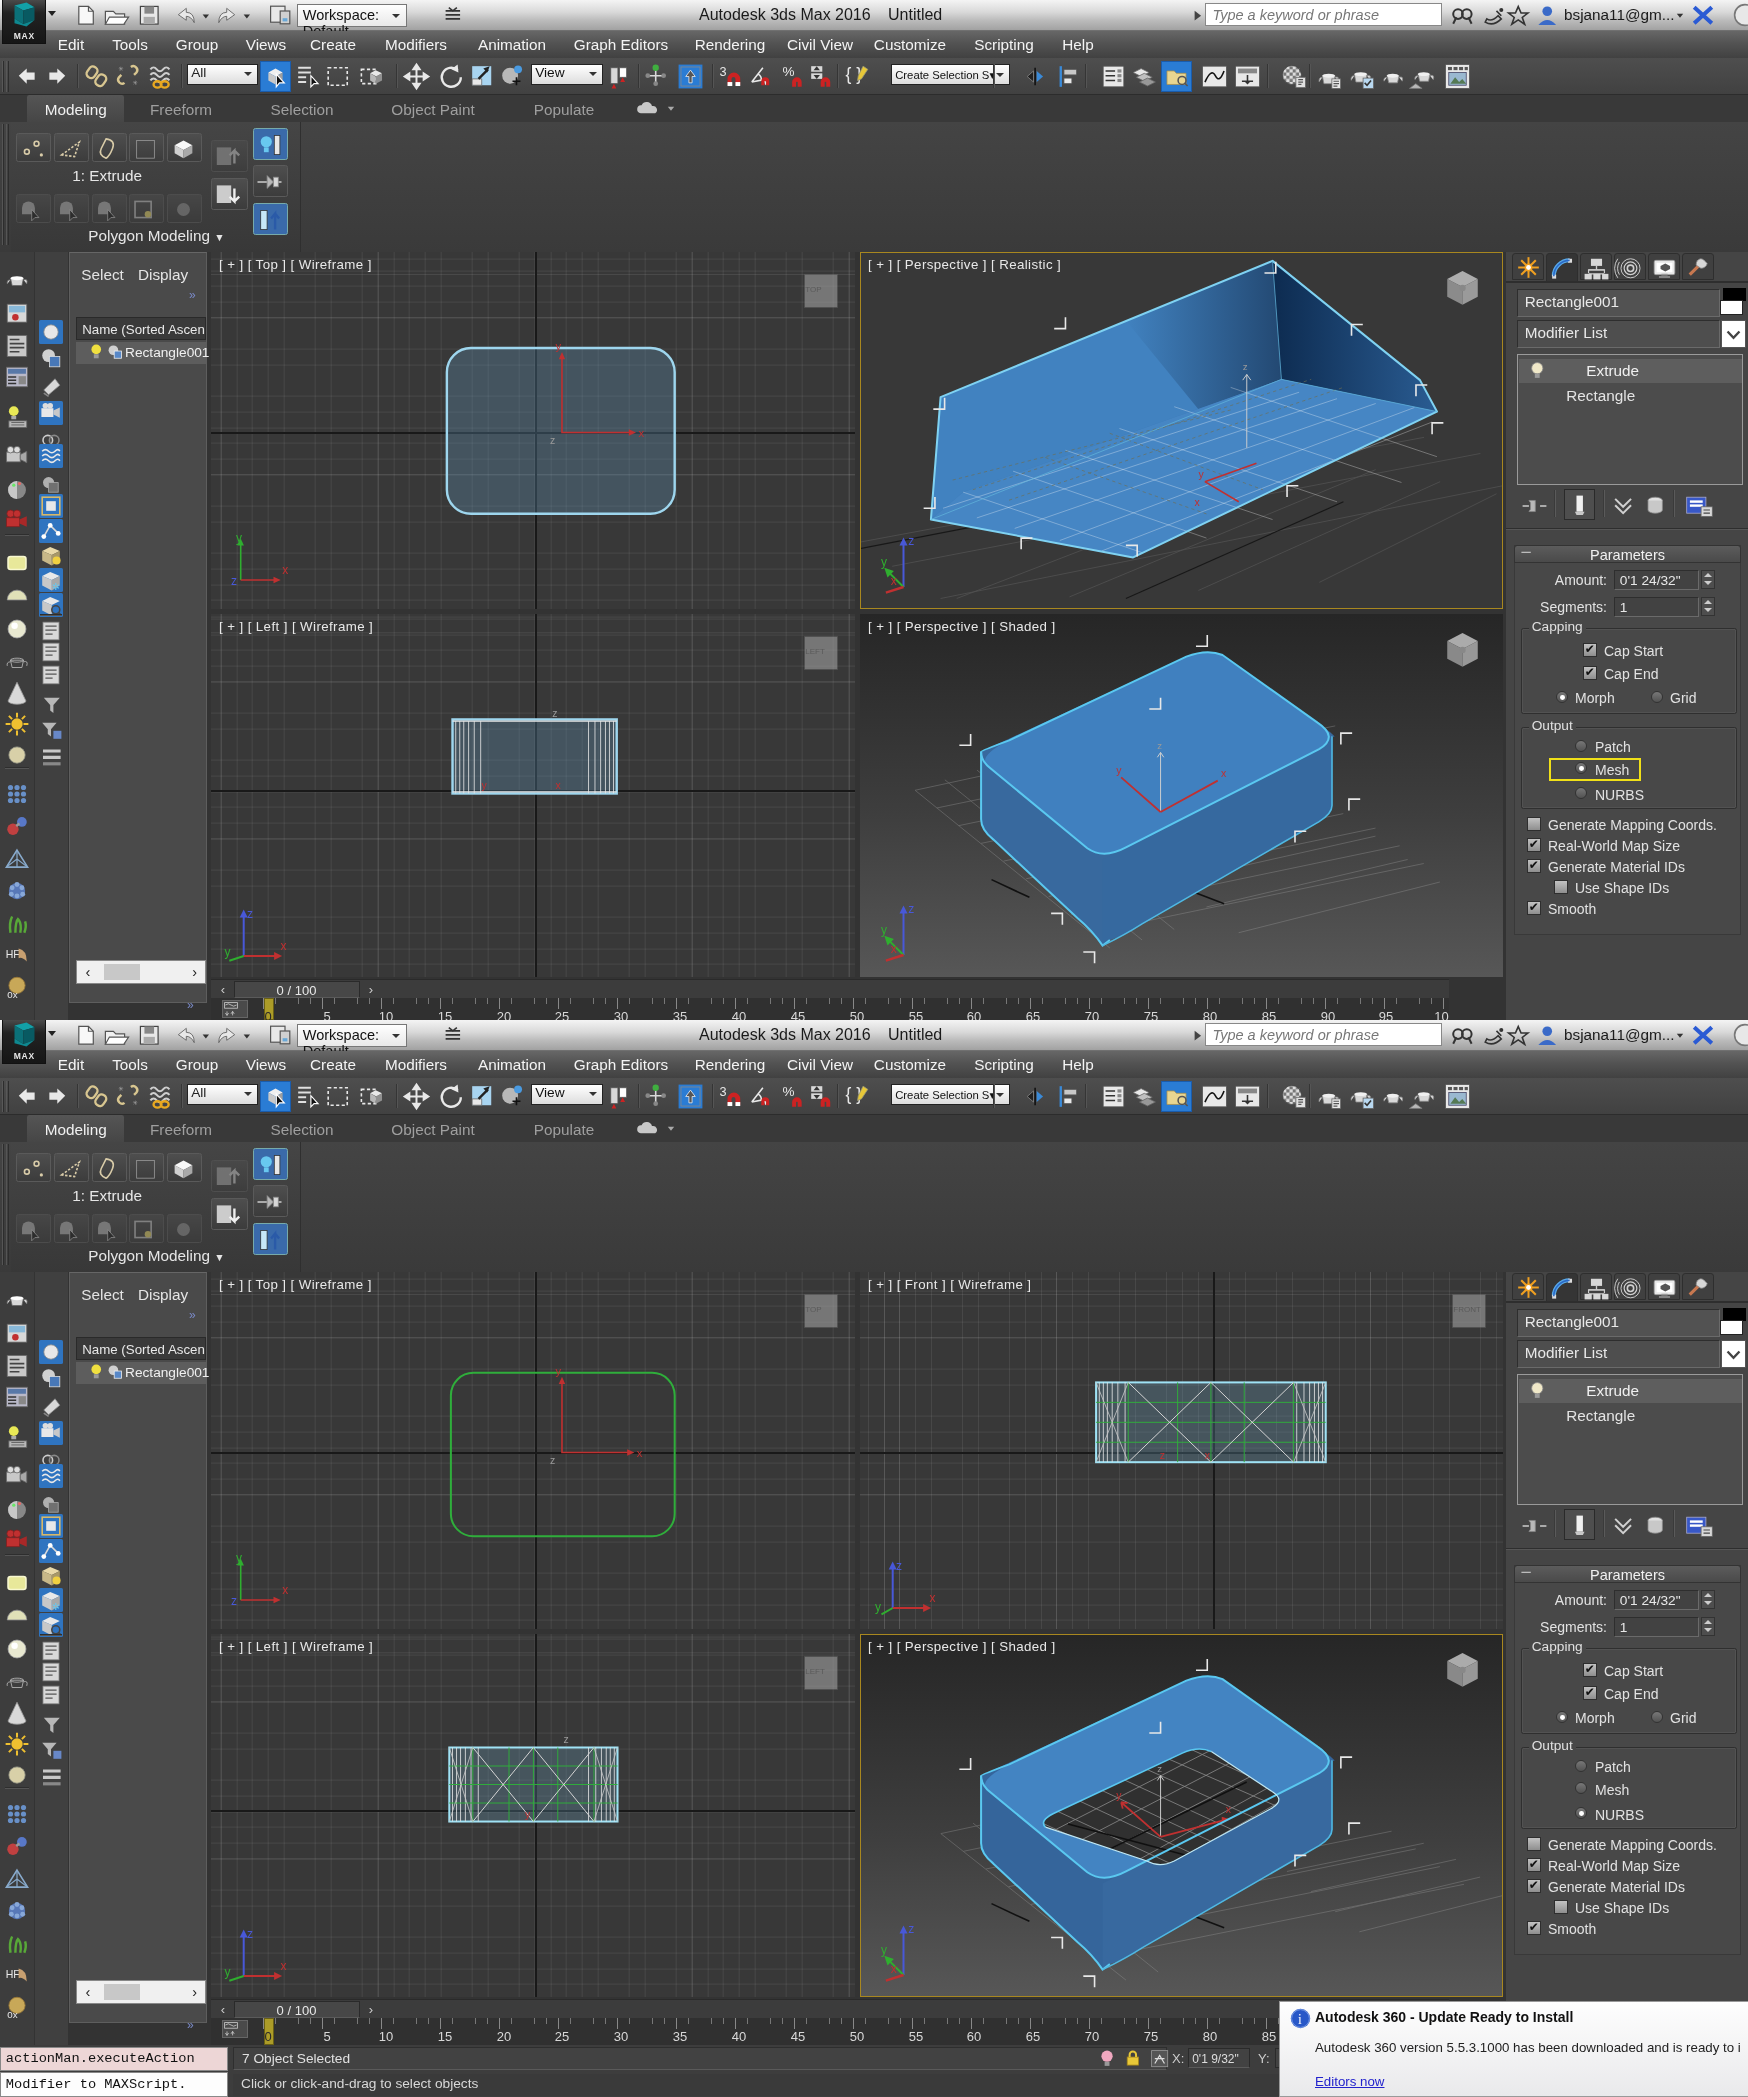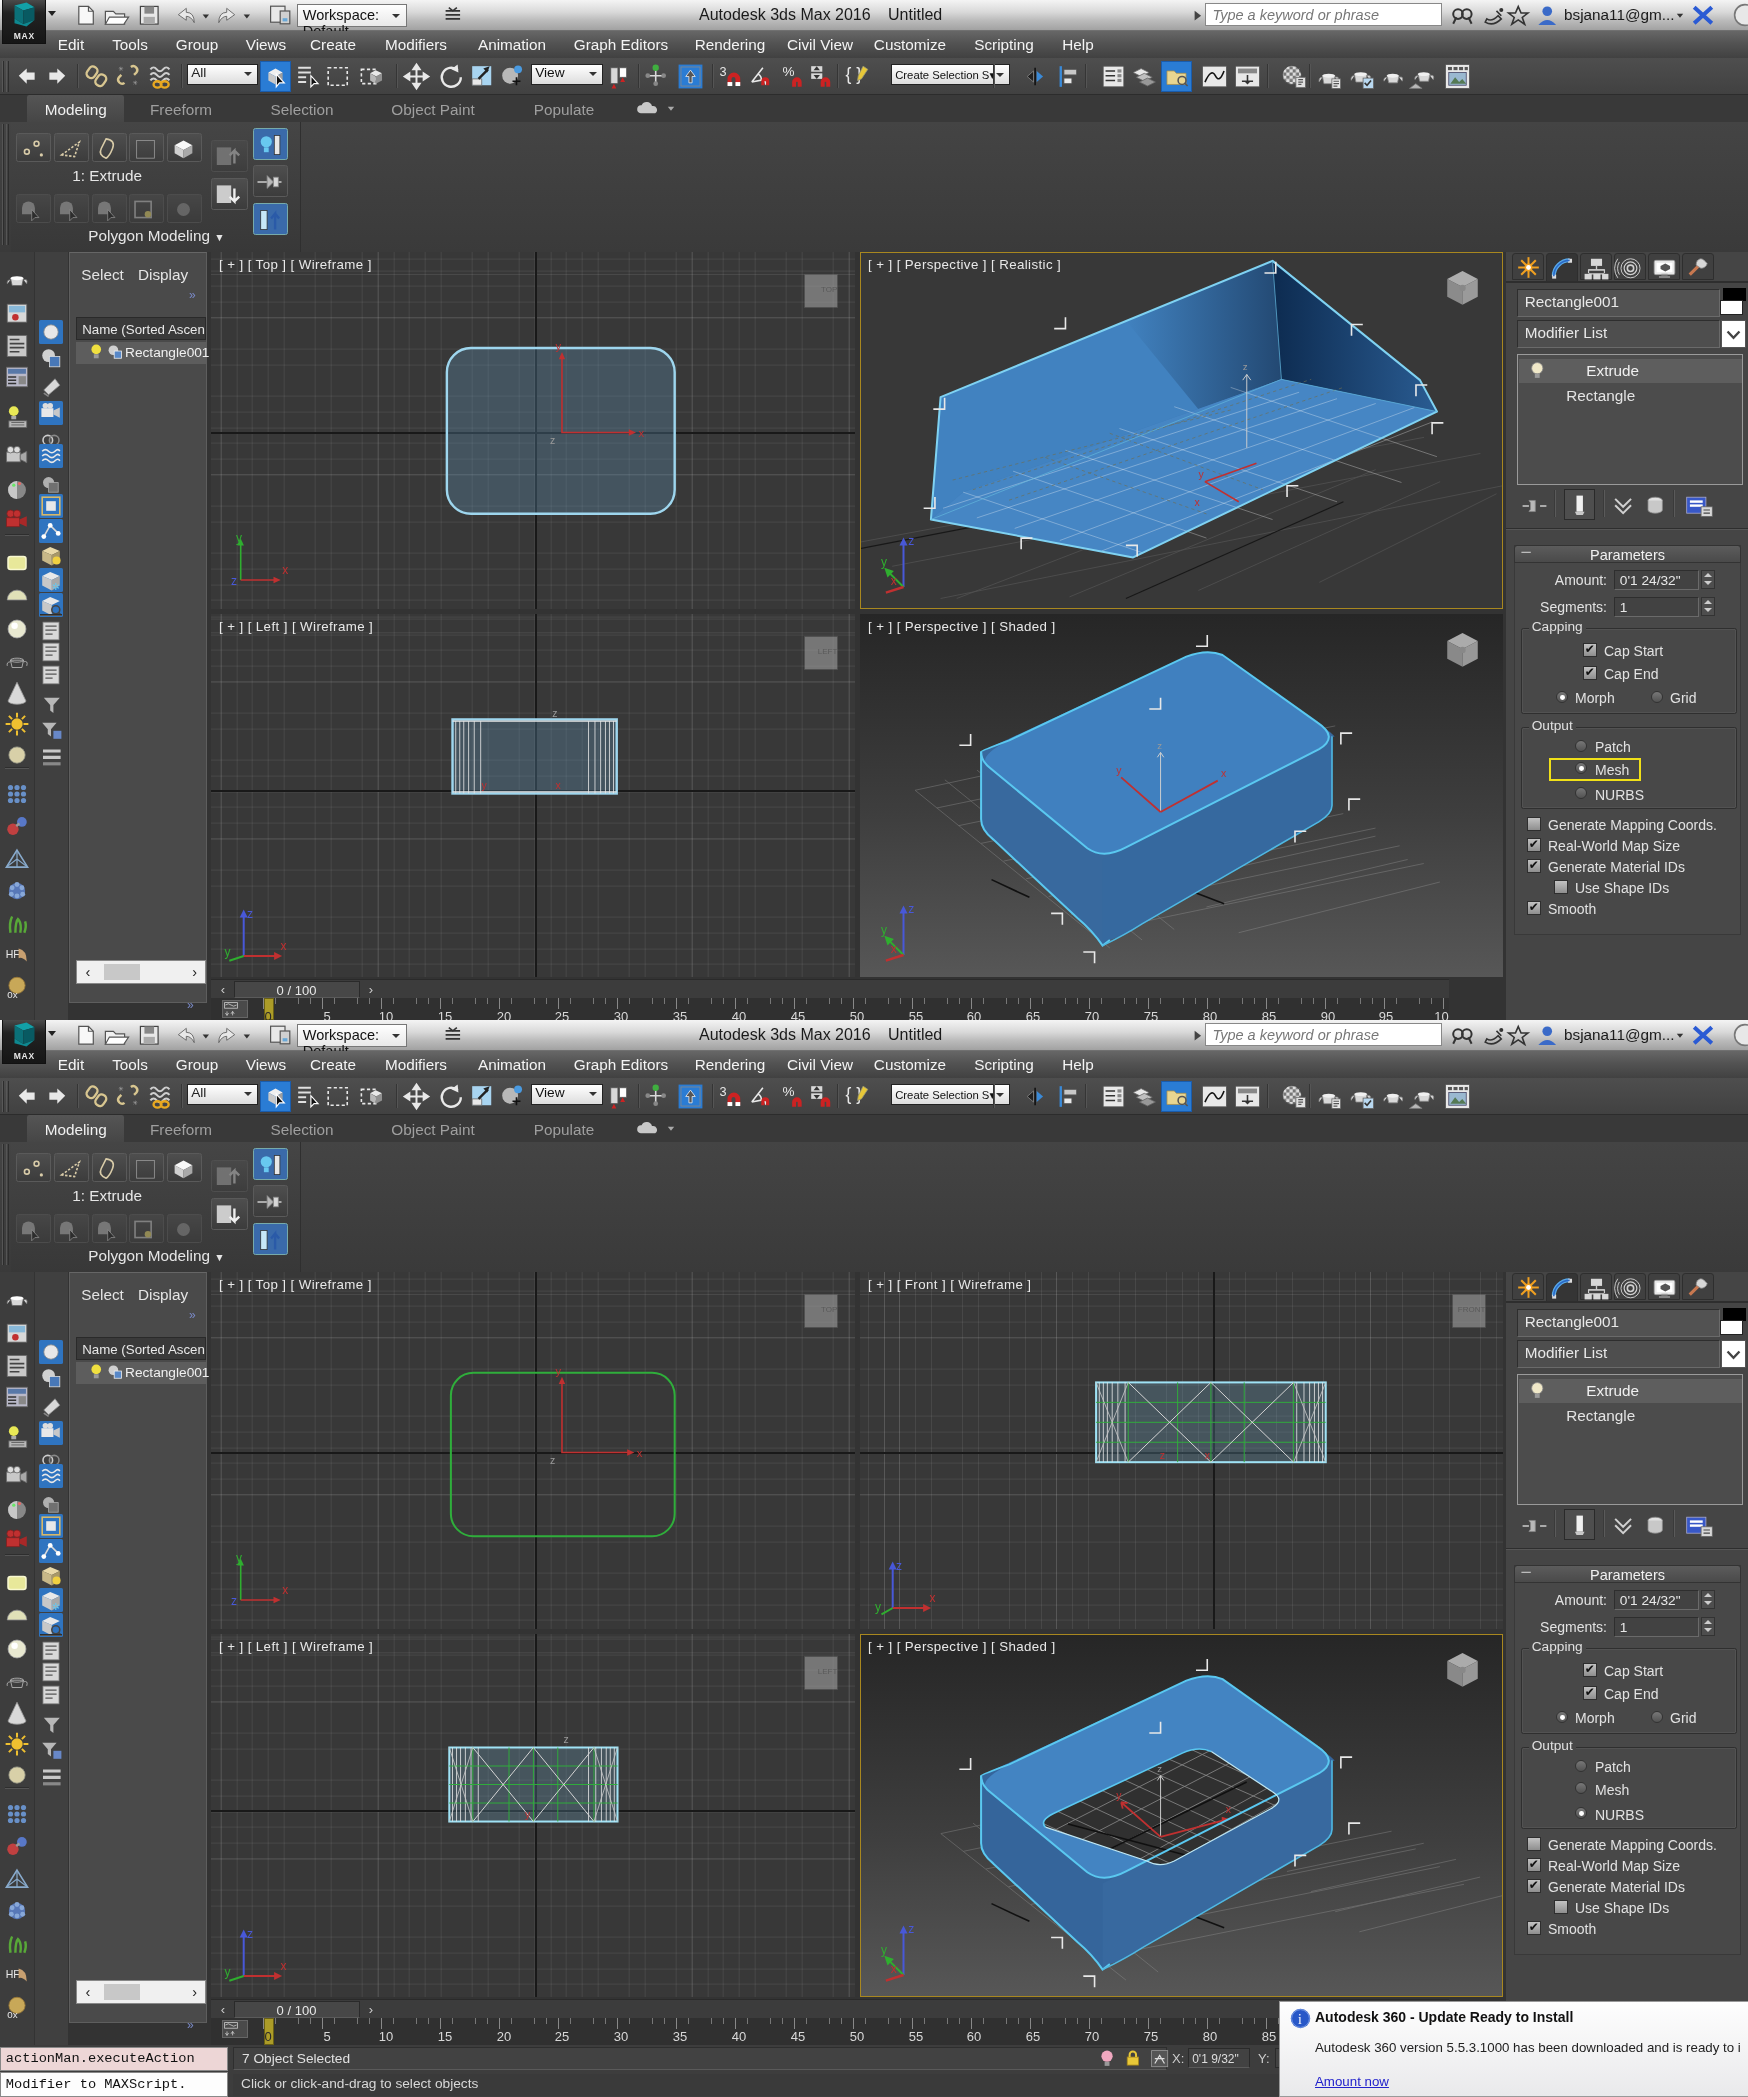"TOP" .vcube span { text-align: right -> left }
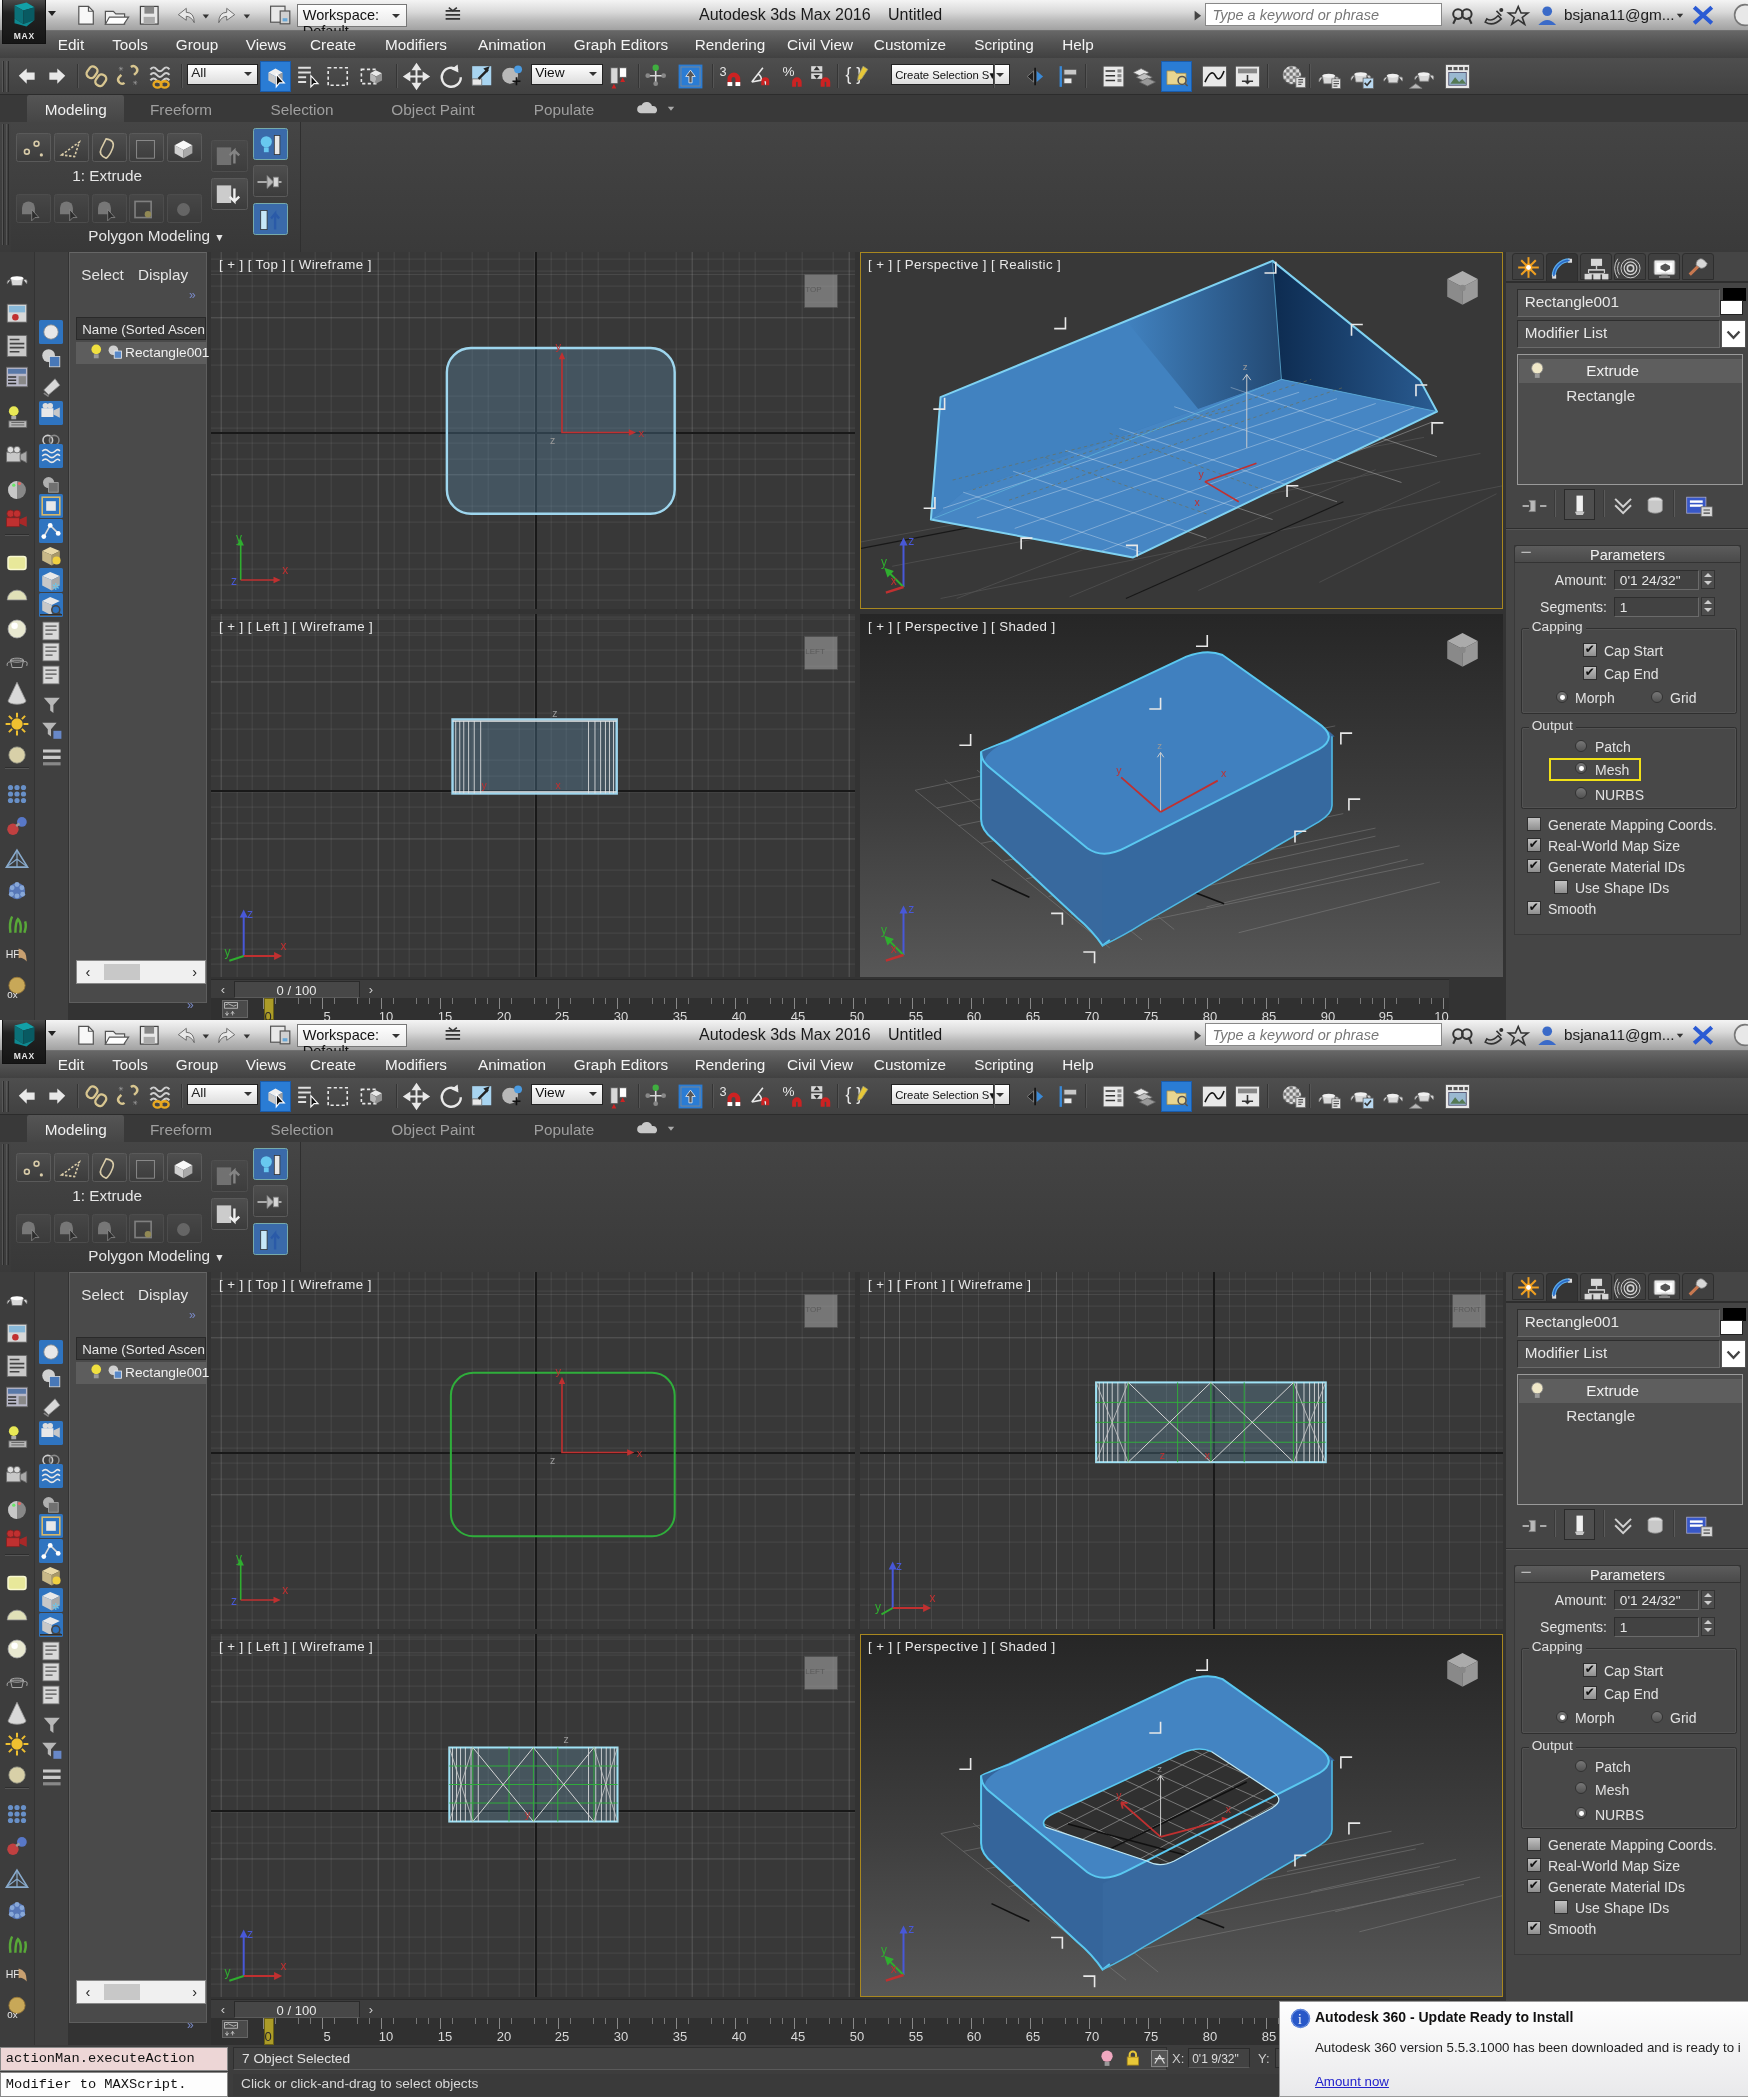"Amount now" div.abs { text: Amount -> Editors }
